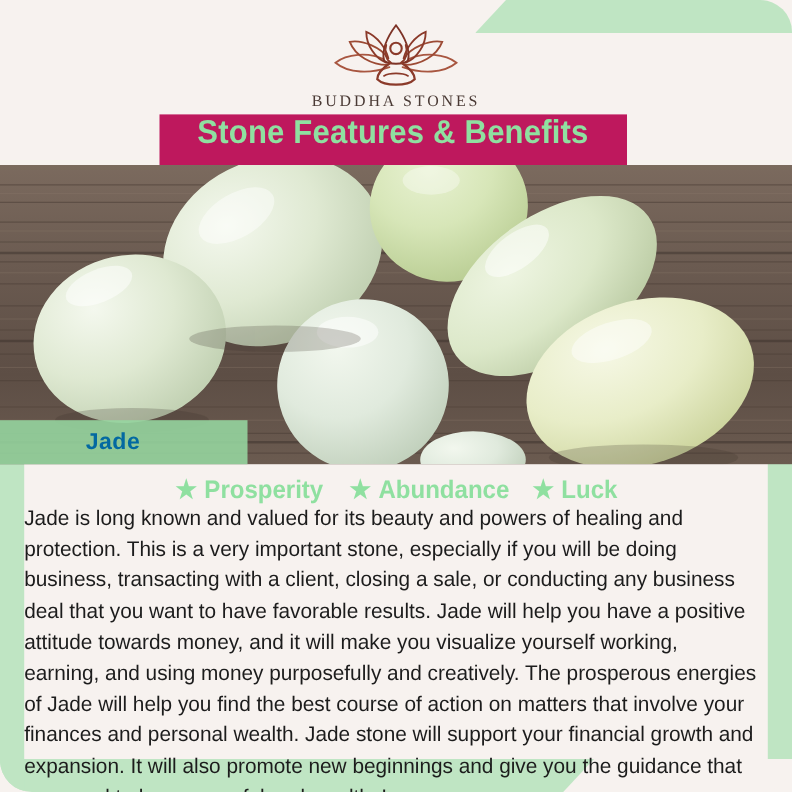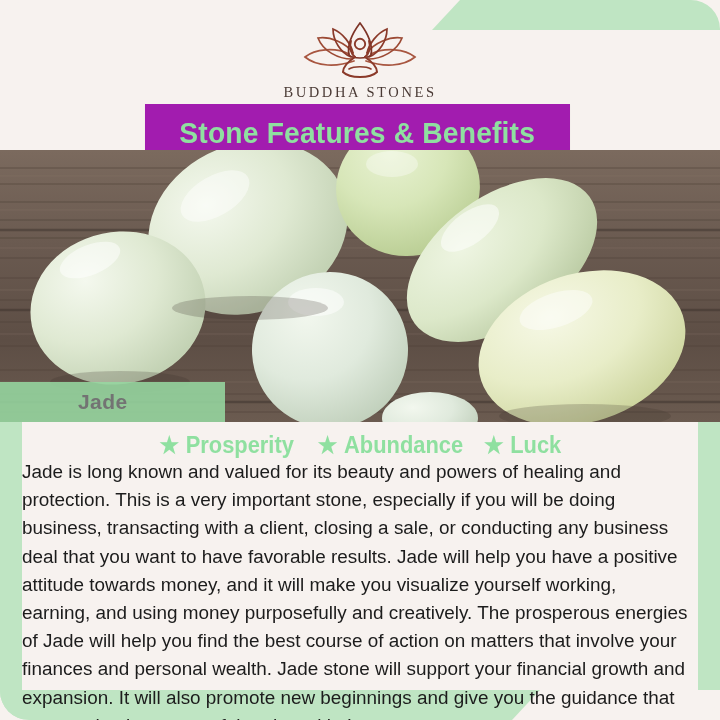"Stone Features & Benefits" .titlebar { align-items: flex-end -> flex-start; background: #a21caf -> #be185d }
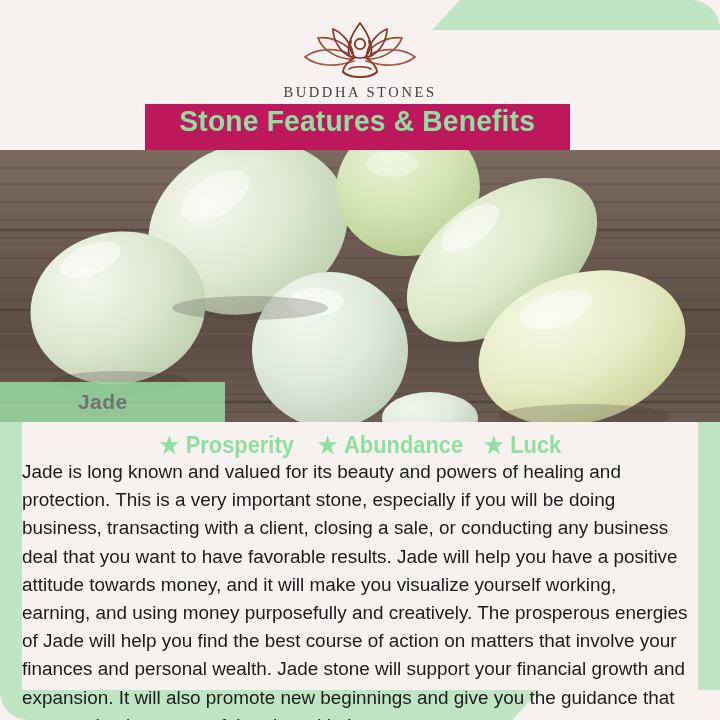"Jade" .jade-label { color: #737373 -> #0369a1 }
